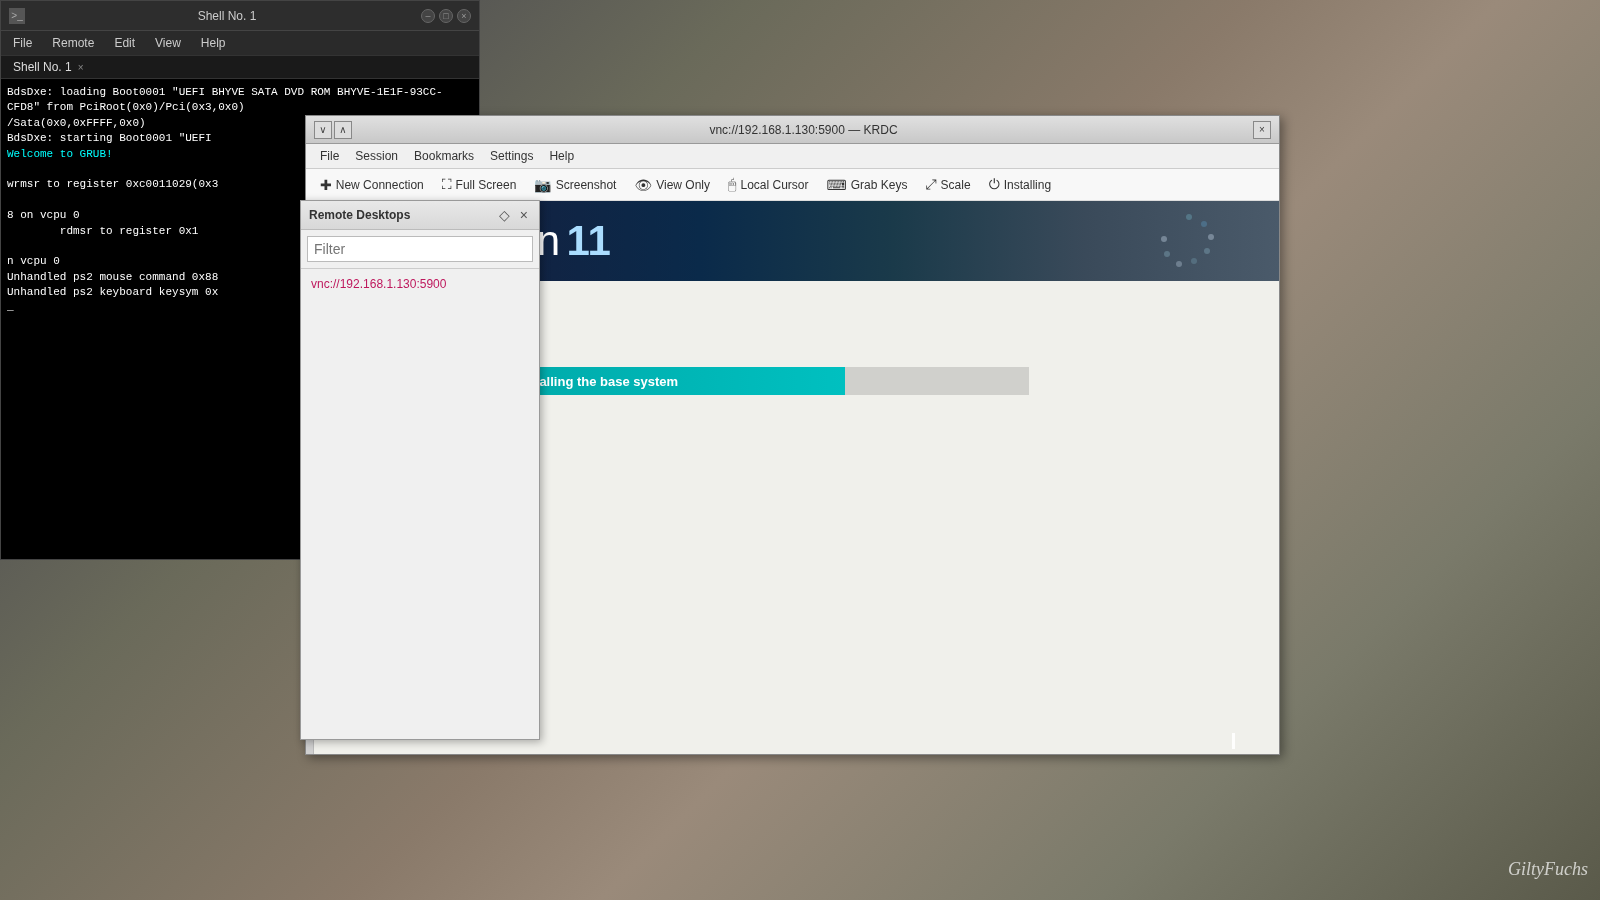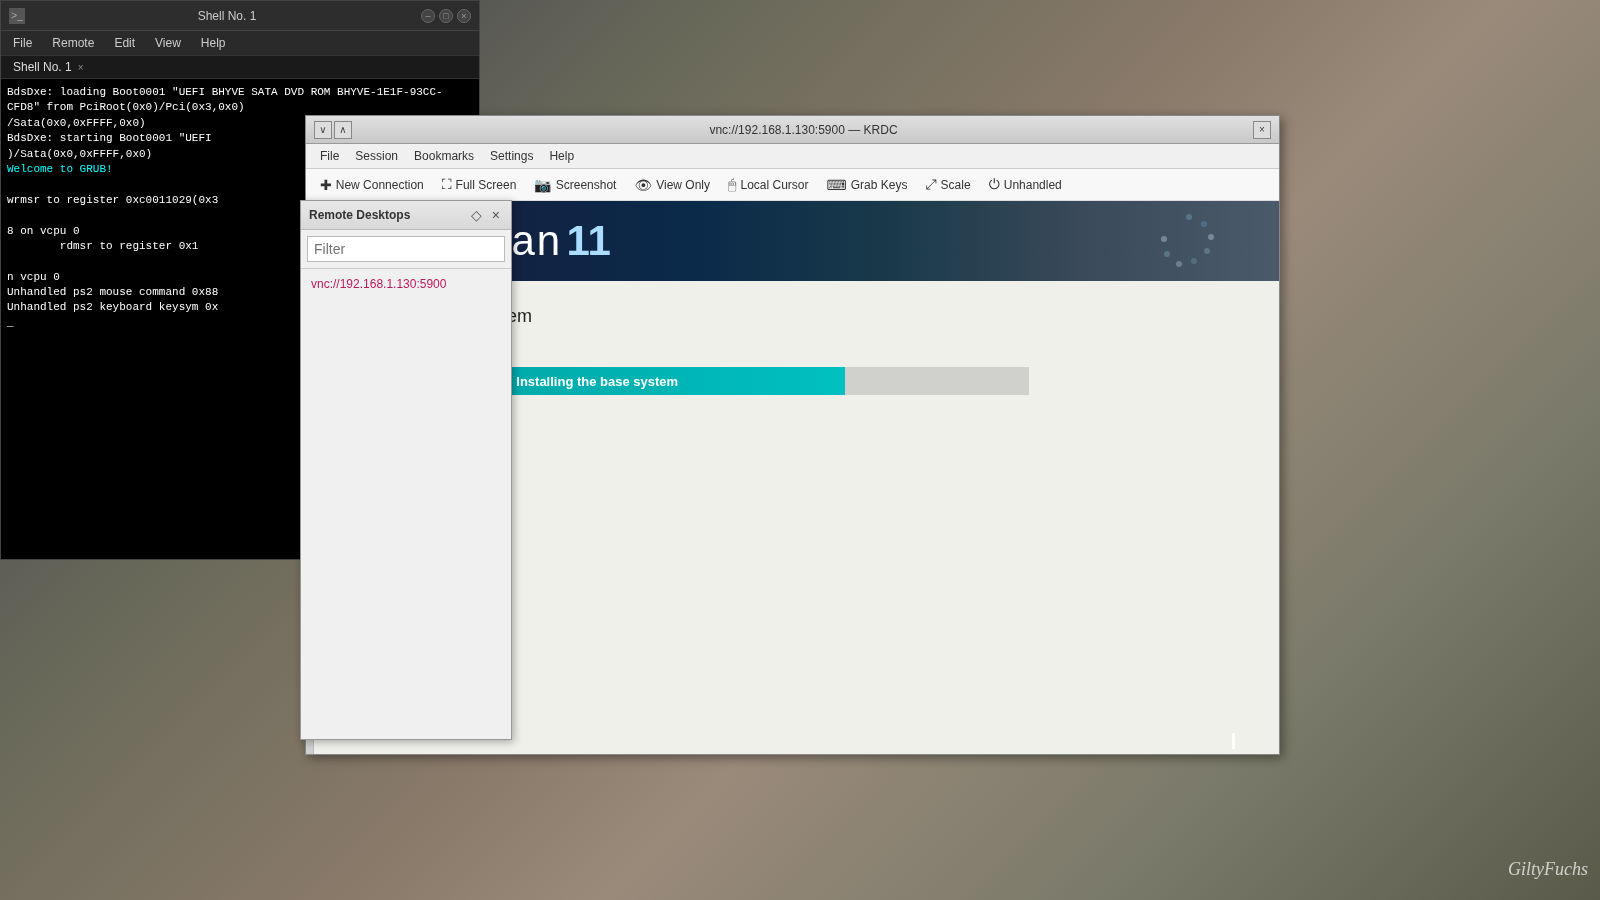")/Sata(0x0,0xFFFF,0x0)" div { html: <div><span>)/Sata(0x0,0xFFFF,0x0)</span></div> -> none }
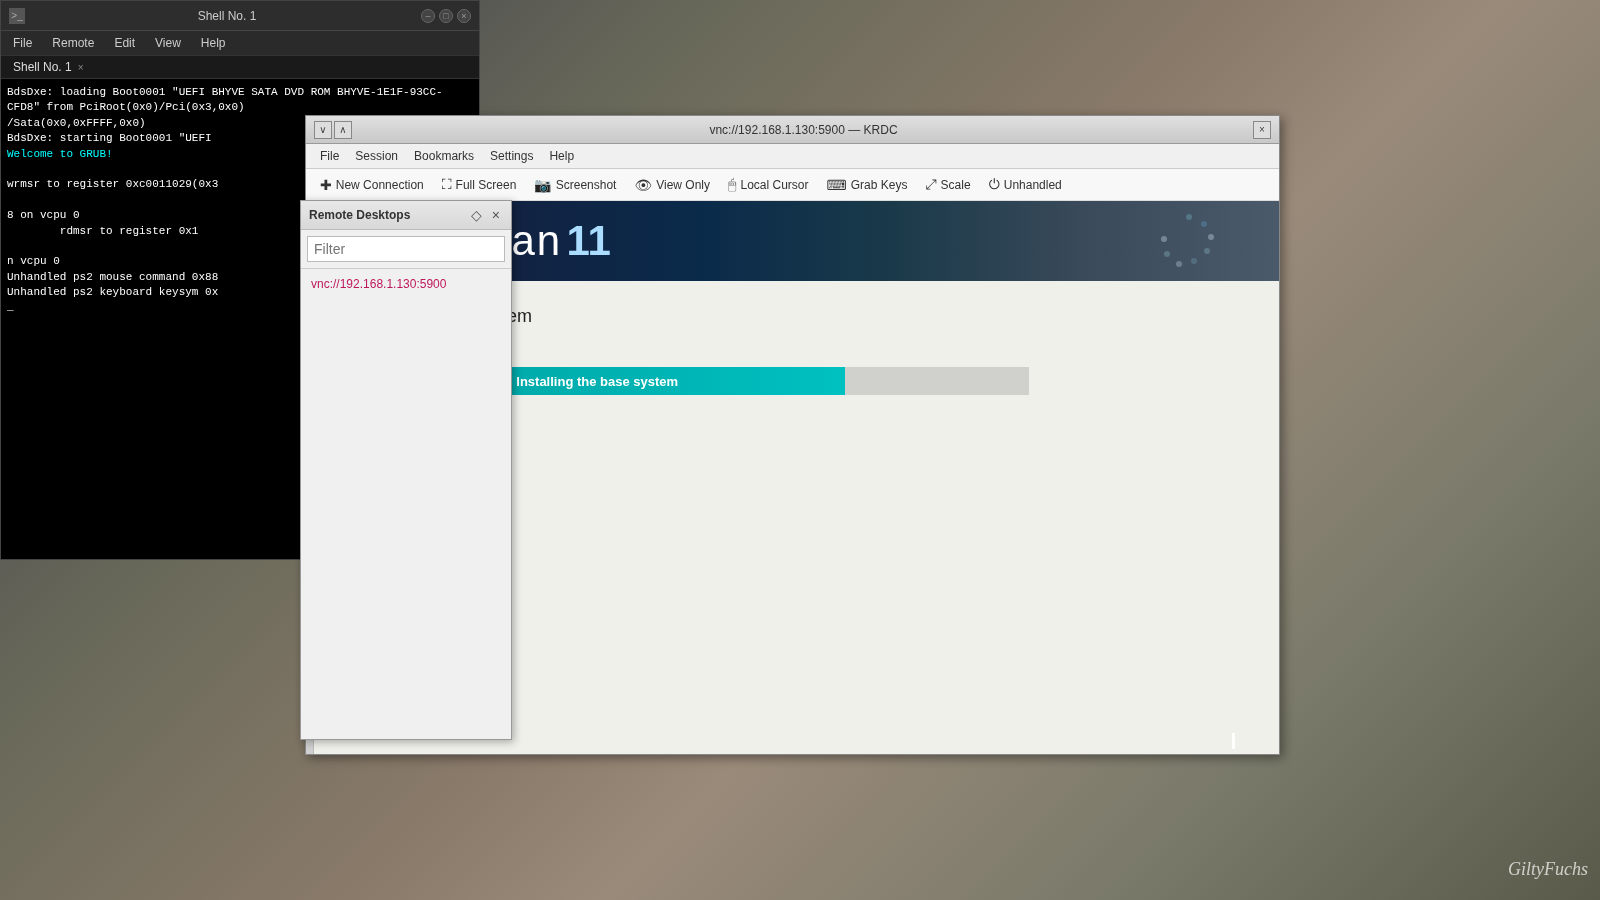"Unhandled" span { text: Unhandled -> Installing }
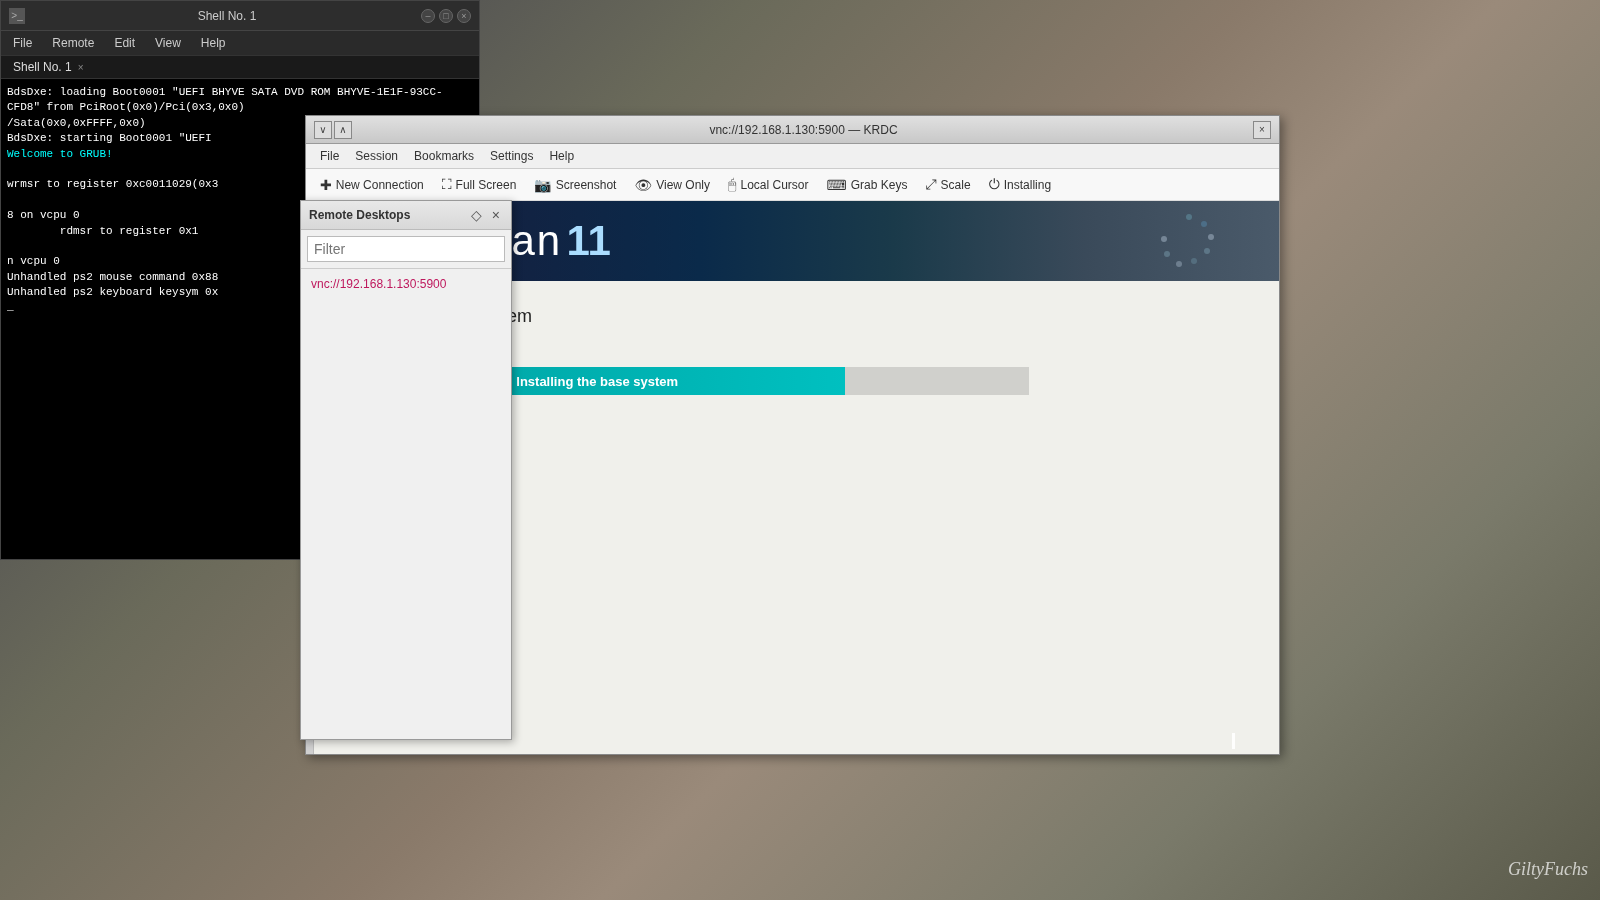"Remote Desktops" .remote-panel { width: 212px -> 240px }
